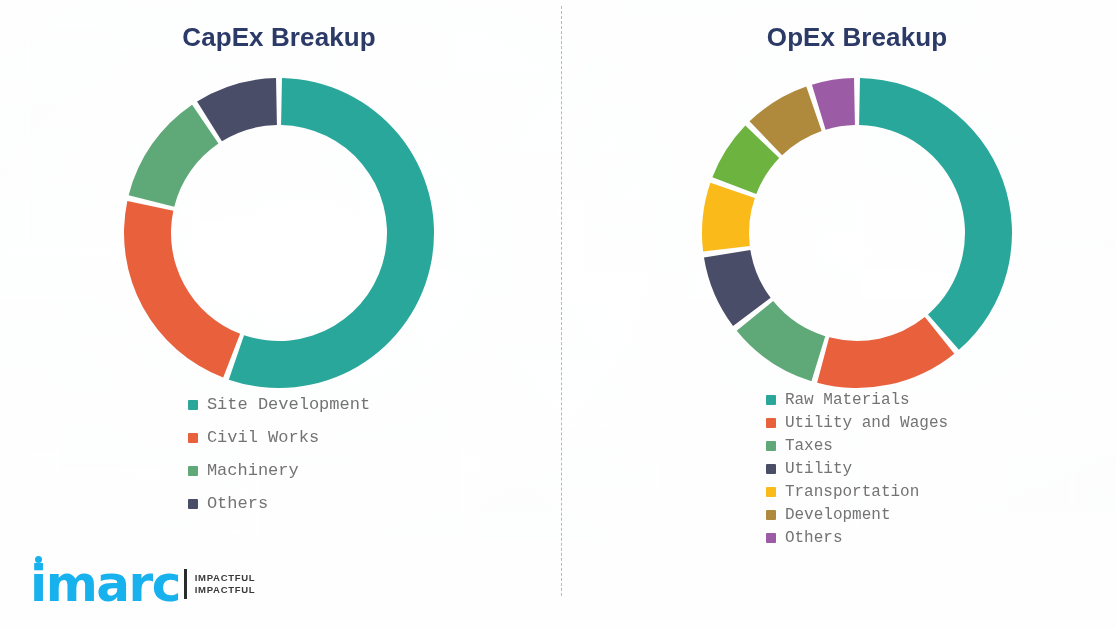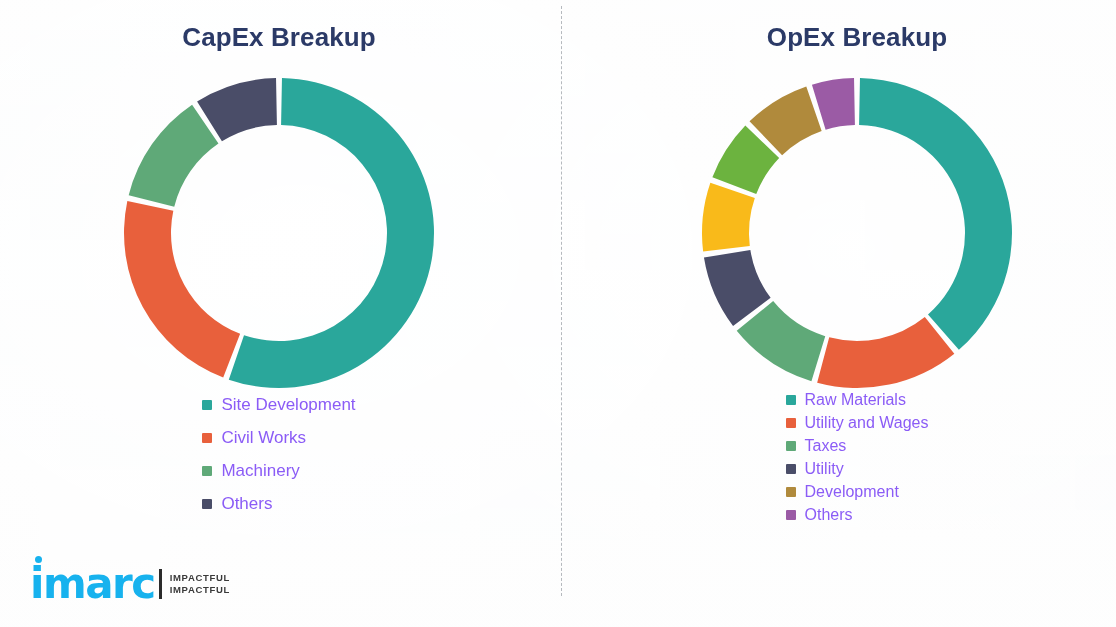"Site Development" .legend-label { color: #8b5cf6 -> #737373; font-family: none -> Liberation Mono, monospace }
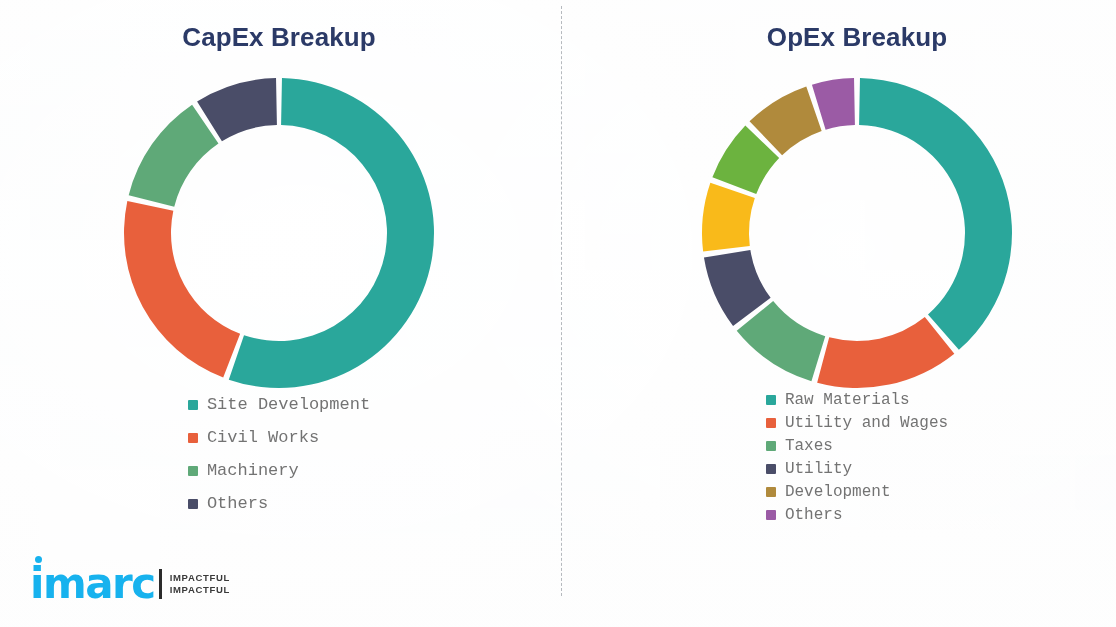"Transportation" div.legend-row { html: none -> <div> <span></span> <span>Transportation</span> </div> }
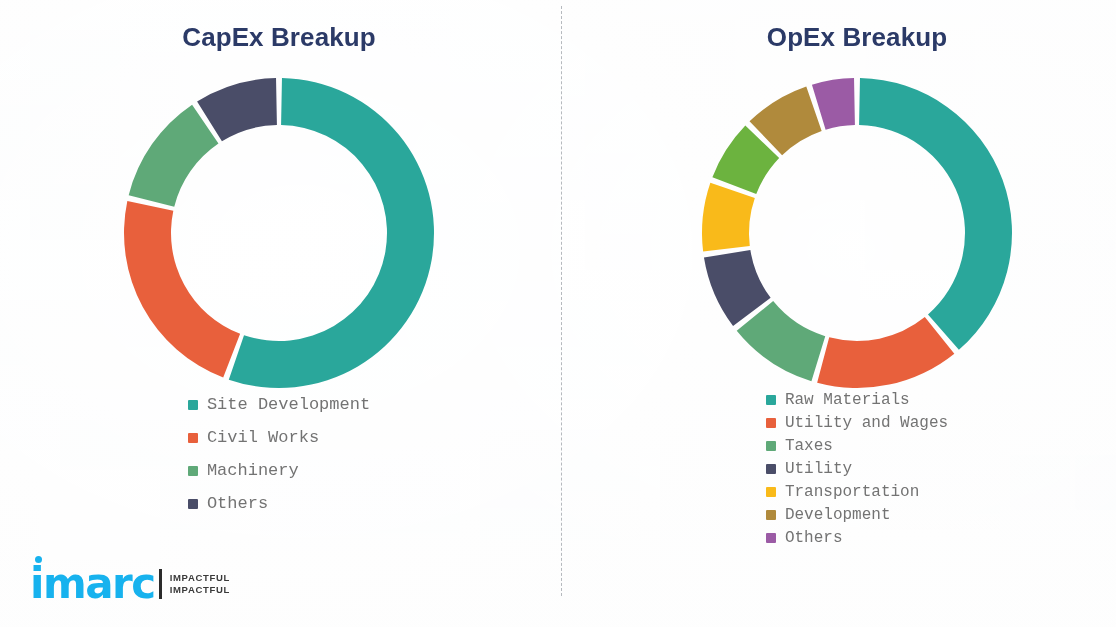"imarc" .logo-mark { font-size: 42px -> 50px }
